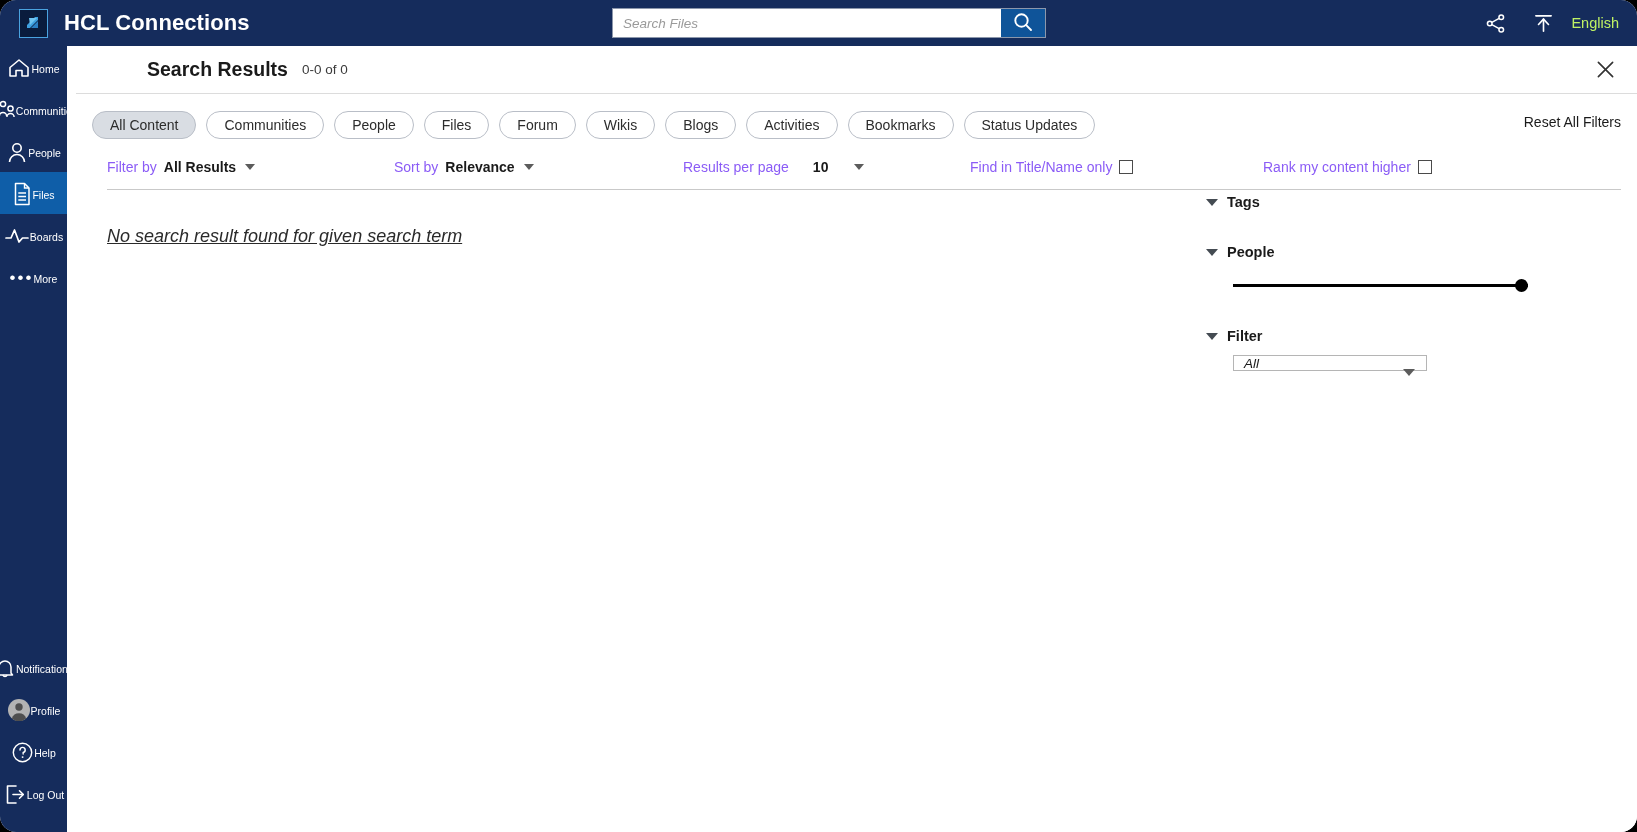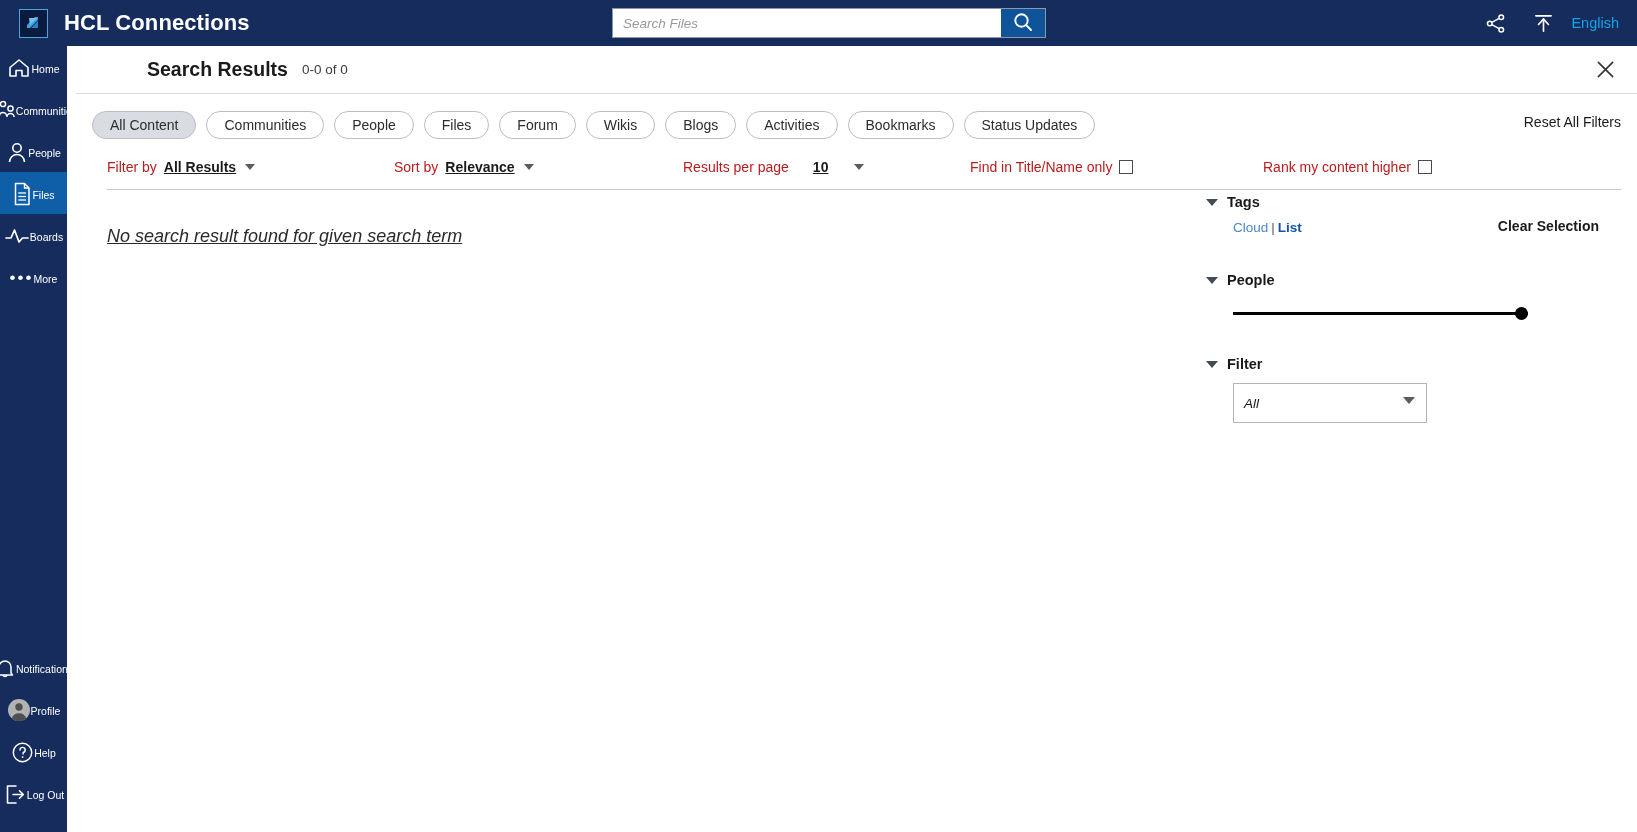"HCL Connections" #app { border-radius: none -> 16px }
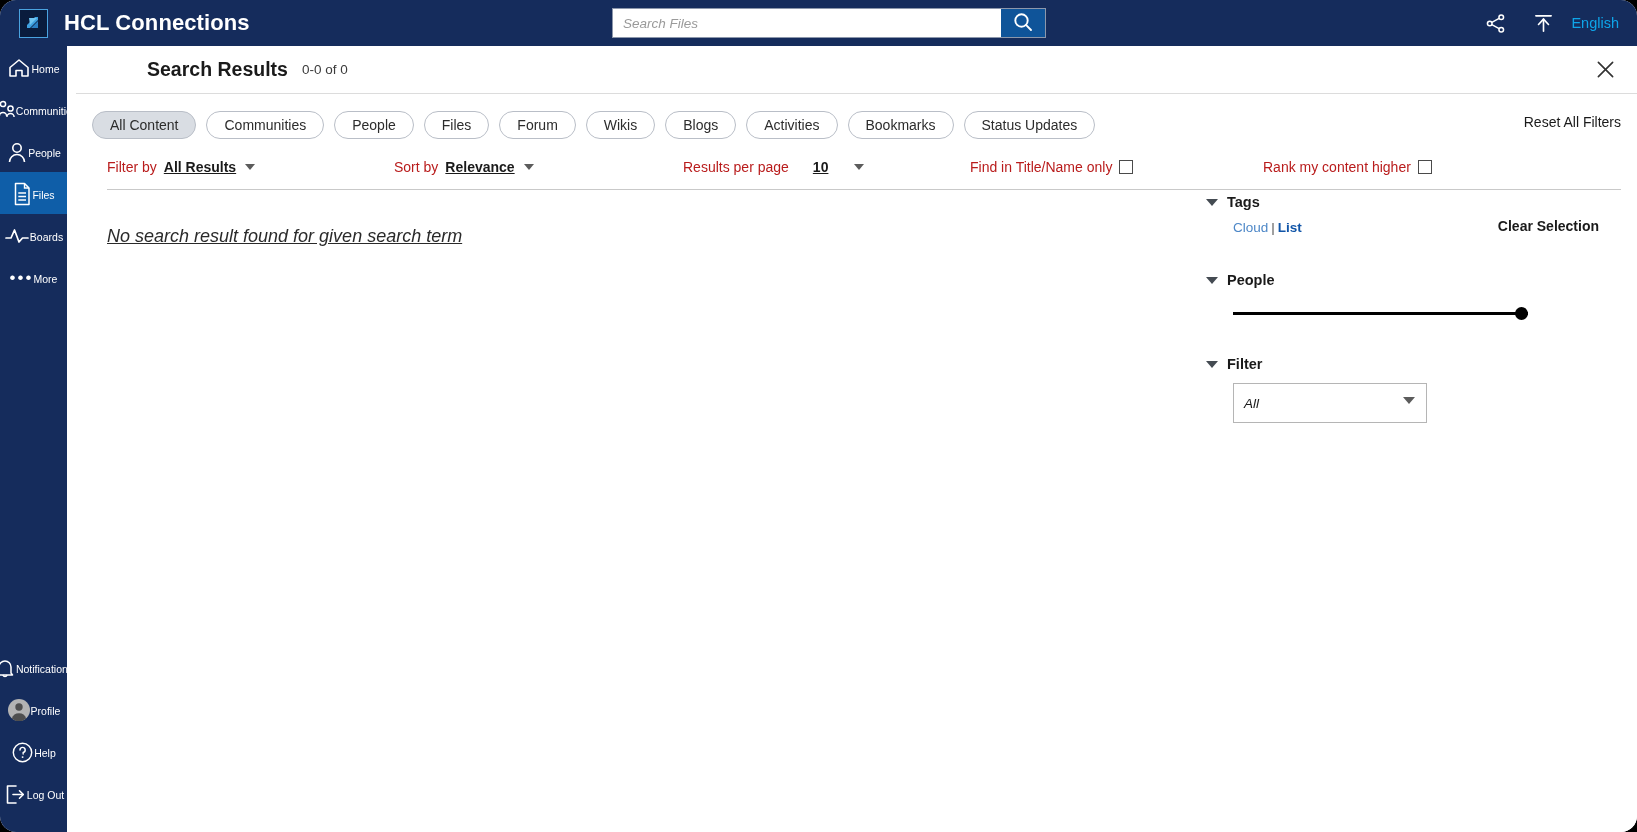"English" .lang { color: #0ea5e9 -> #bef264 }
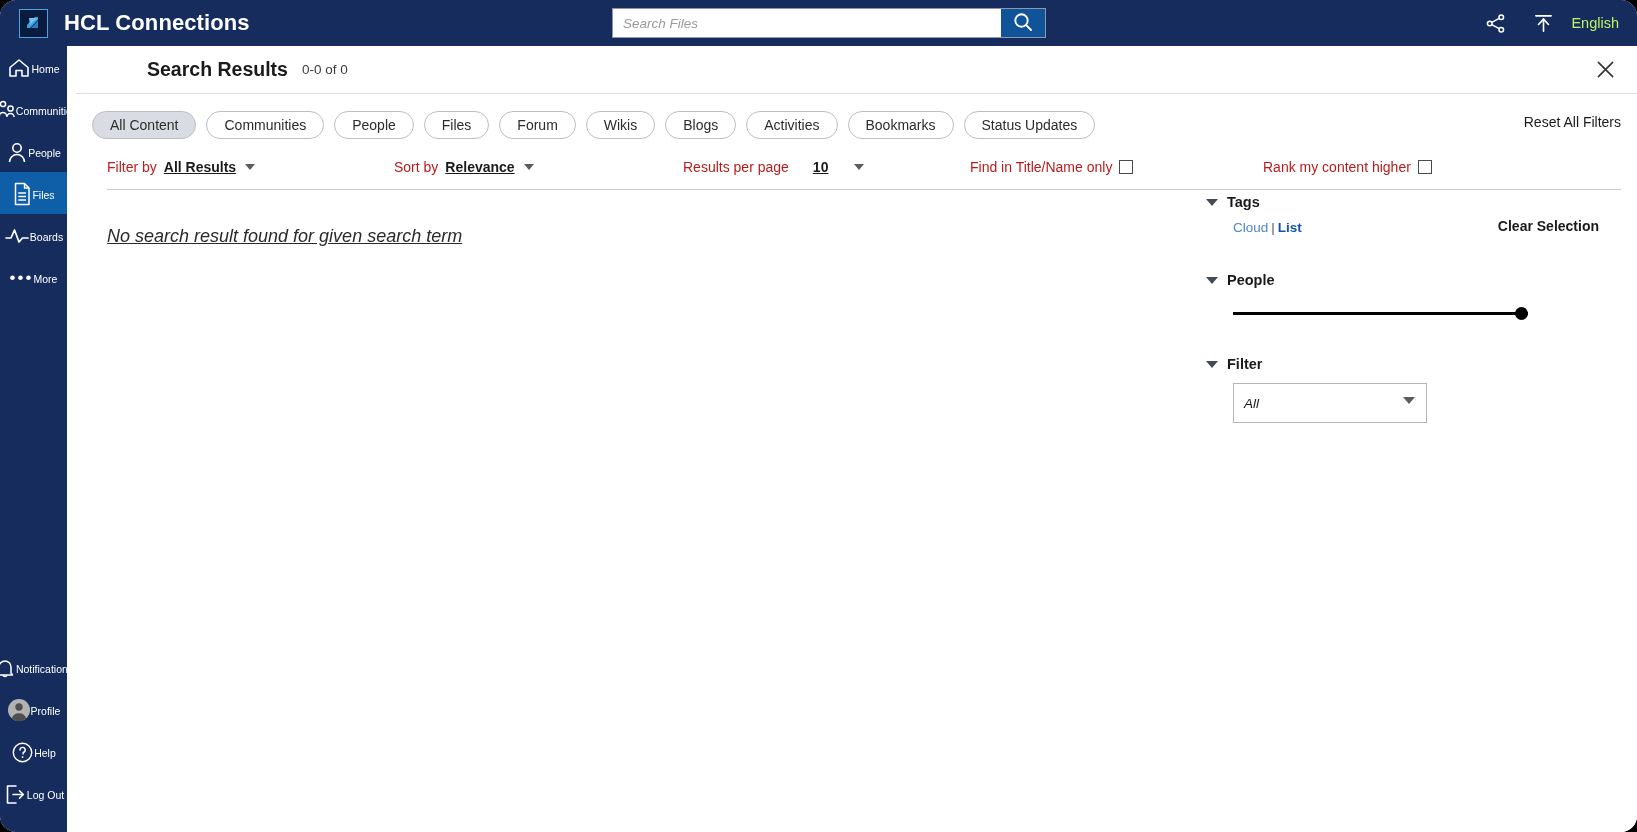"Filter by" .tb-label { color: #b91c1c -> #8b5cf6 }
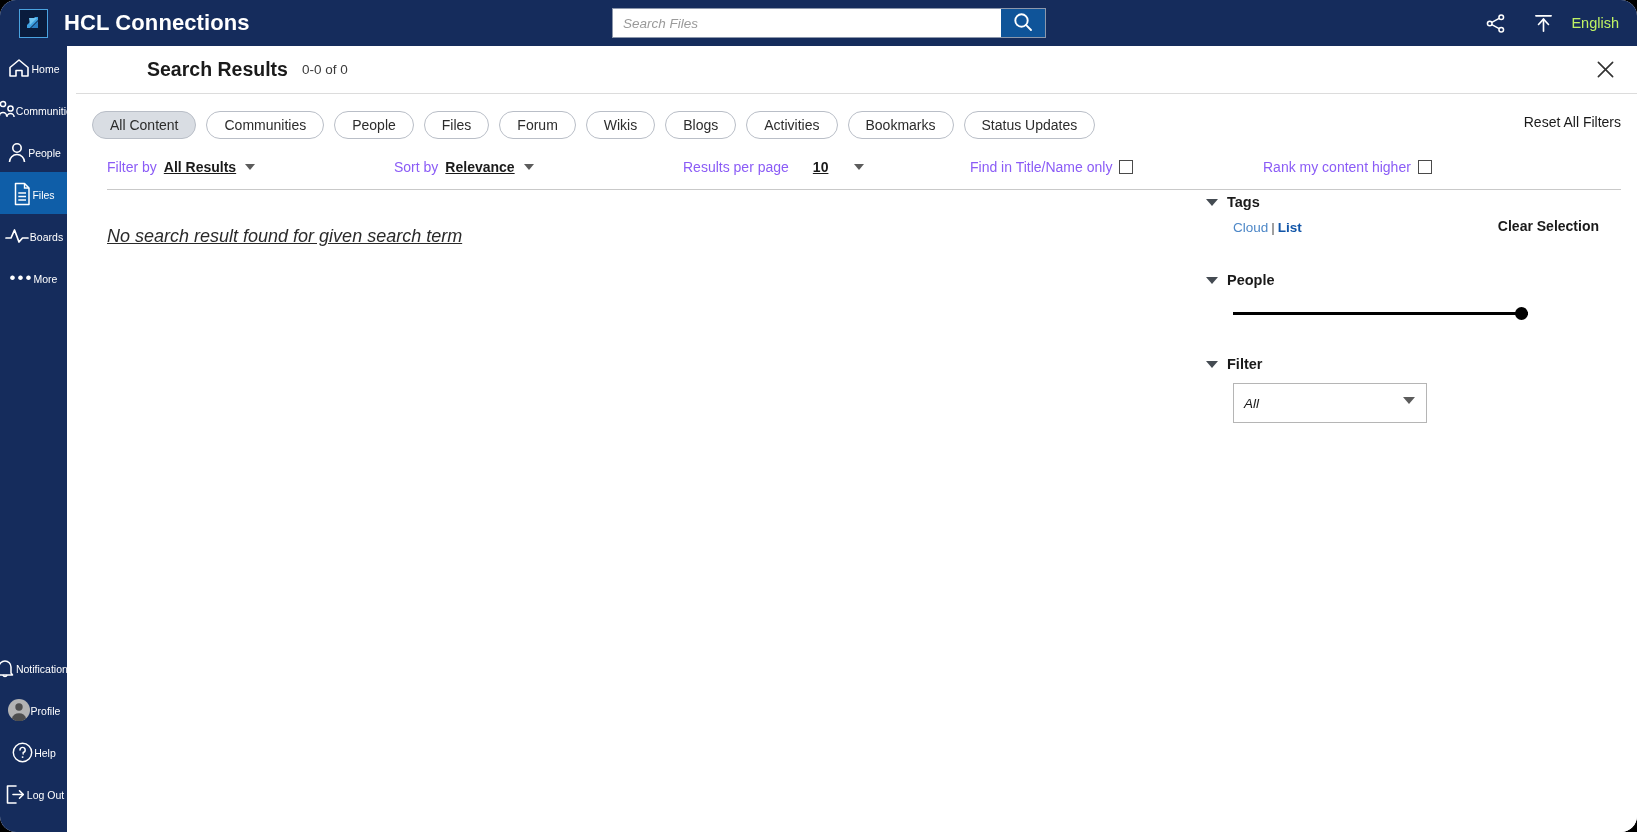"All Results" .tb-value { text-decoration: underline -> none }
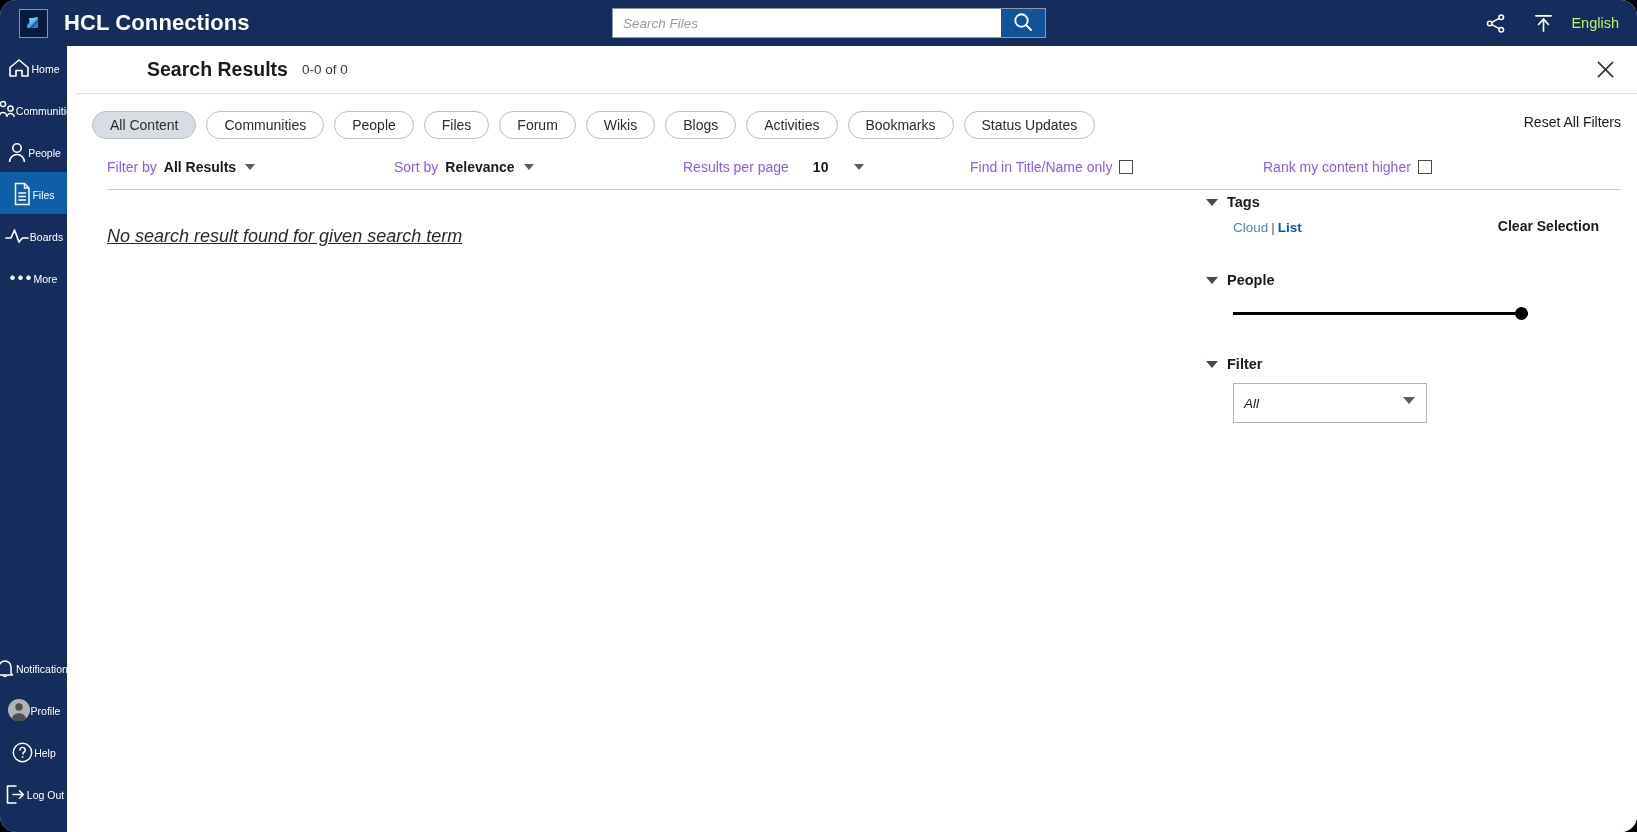"Cloud | List" div.tags-row { html: <div> <span>Cloud</span><span>|</span><span>List</span> <span>Clear Selection</span> </div> -> none }
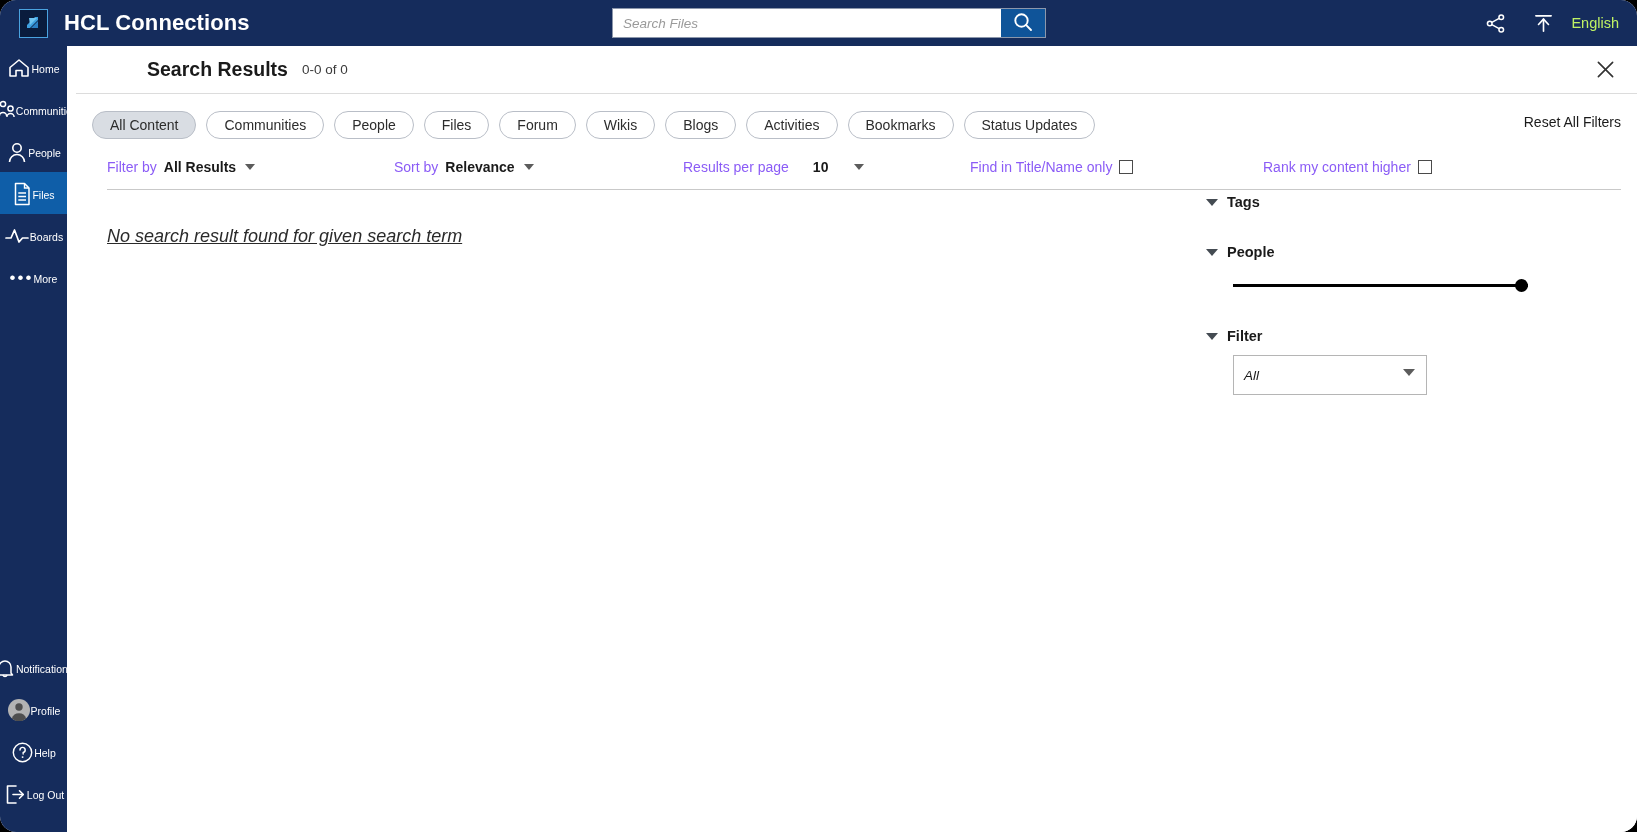"All" .sel-wrap { height: 40px -> 16px }
